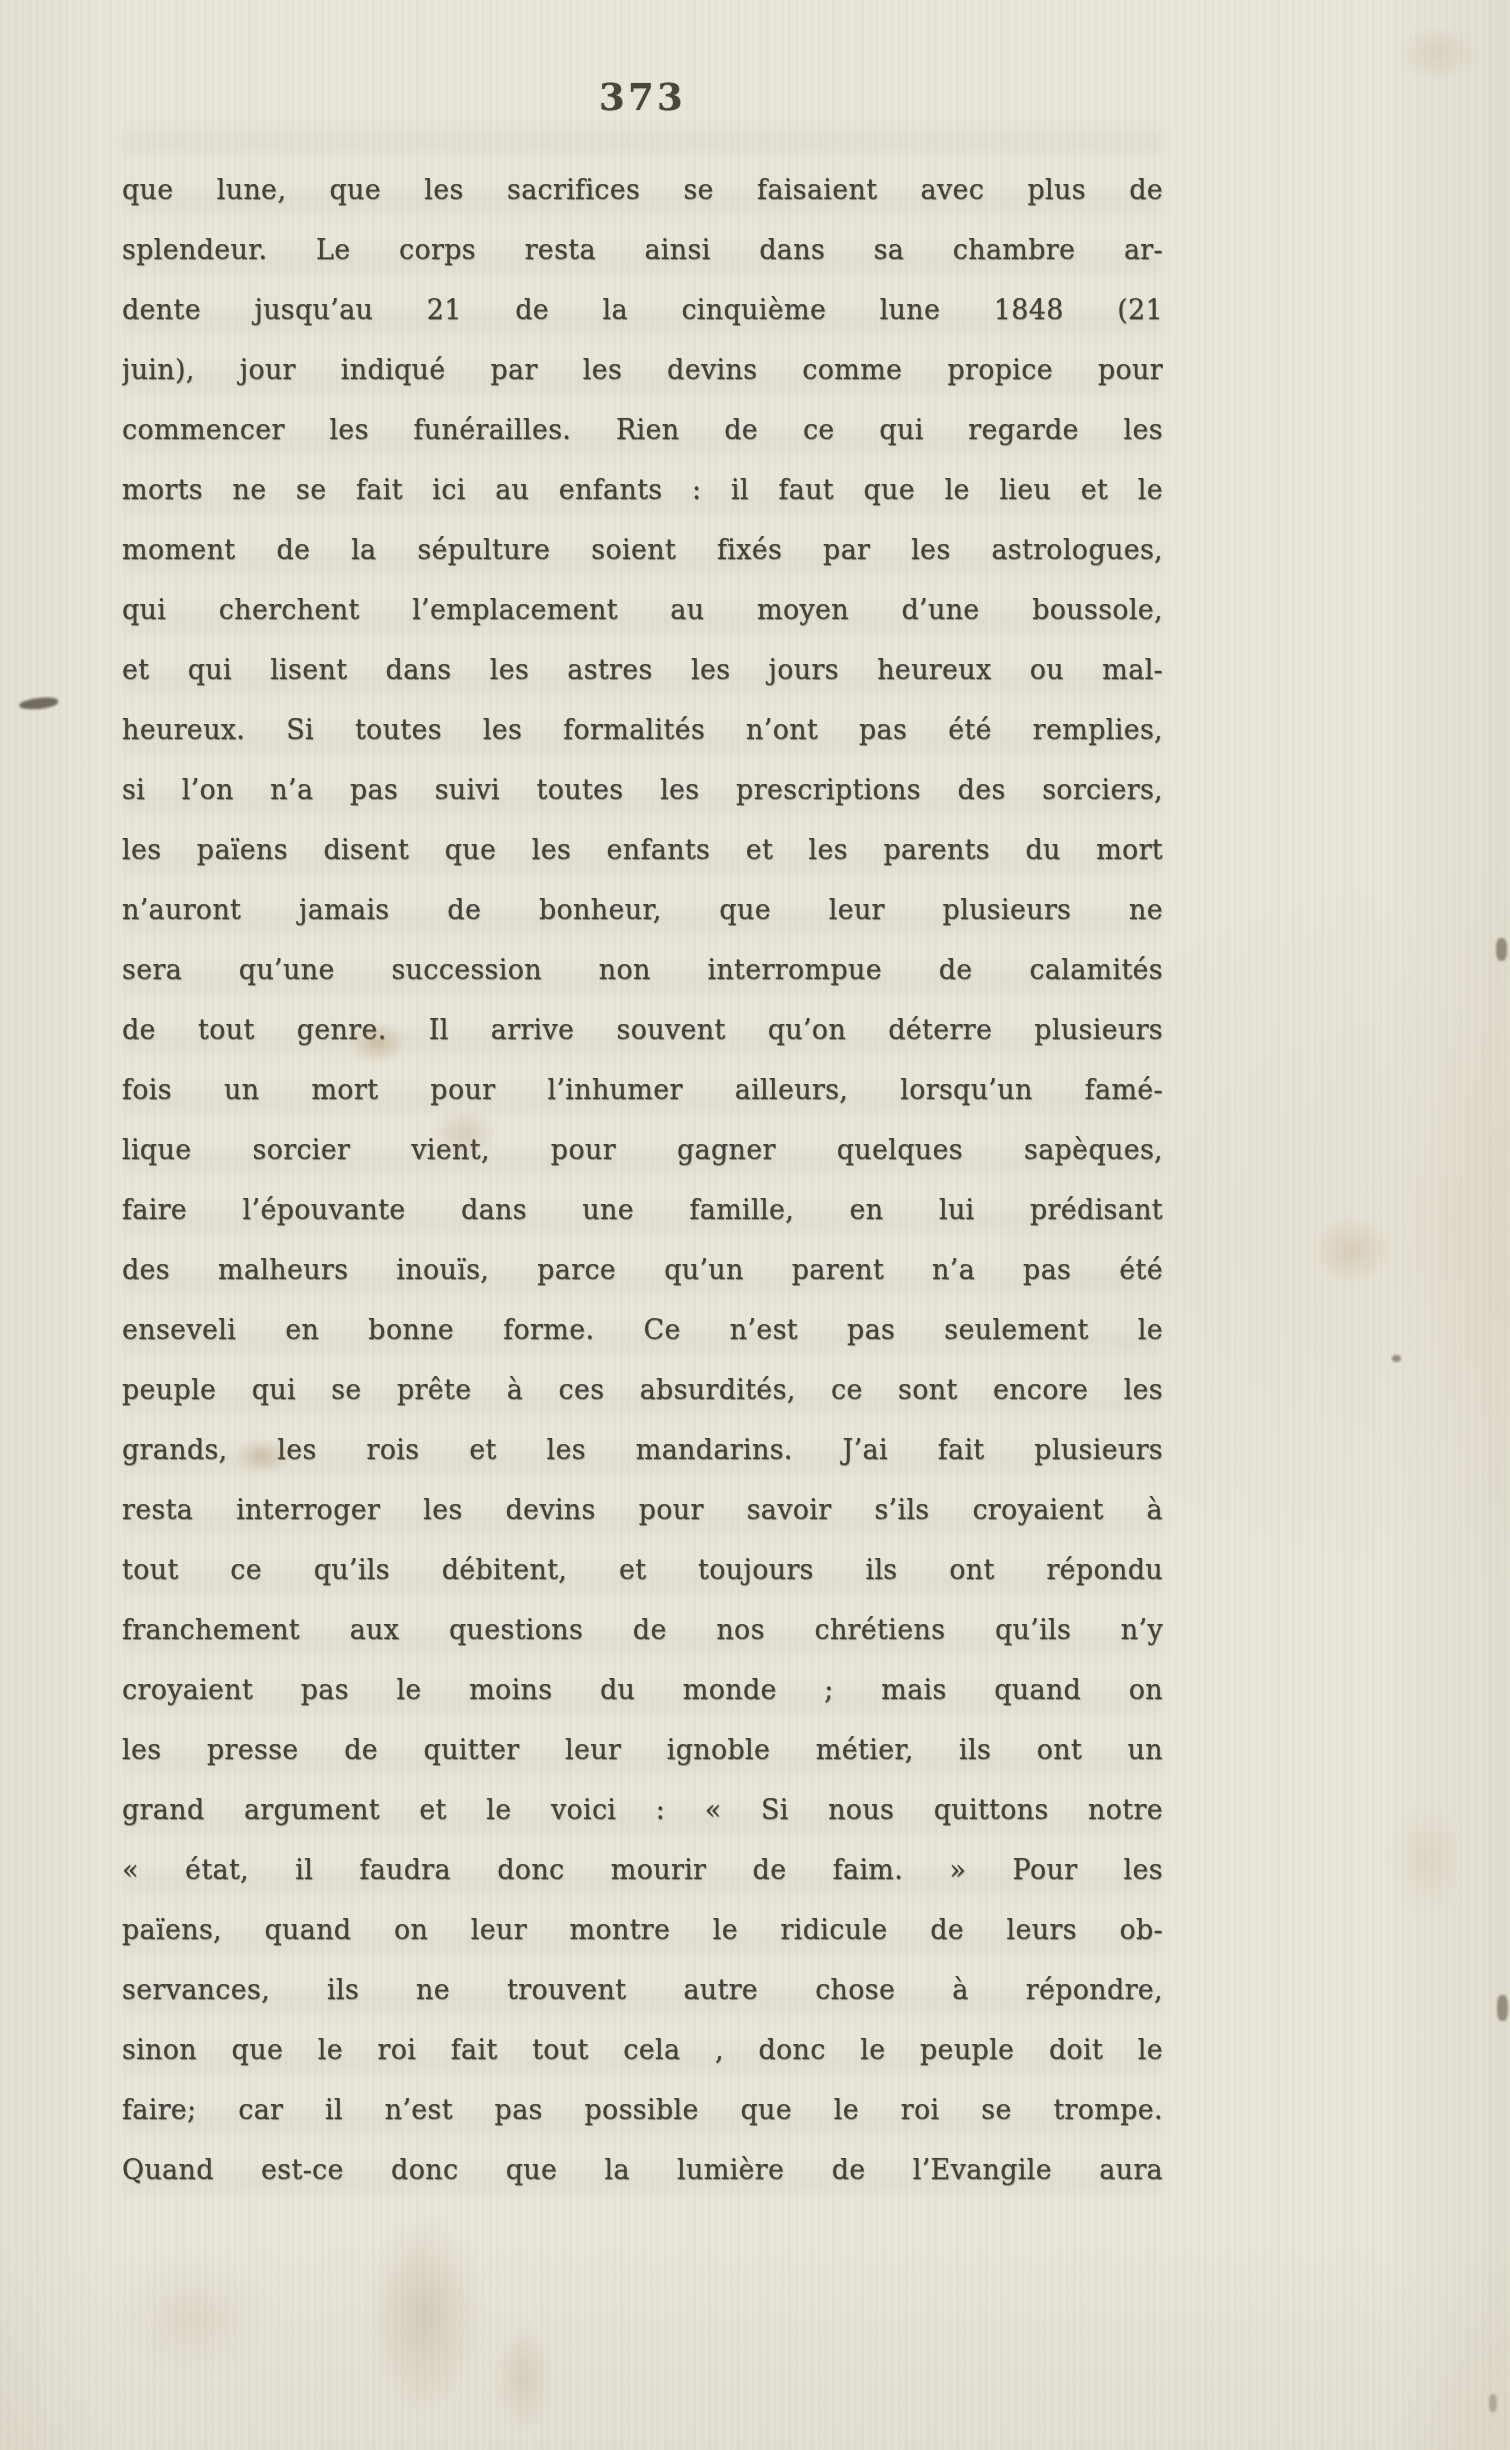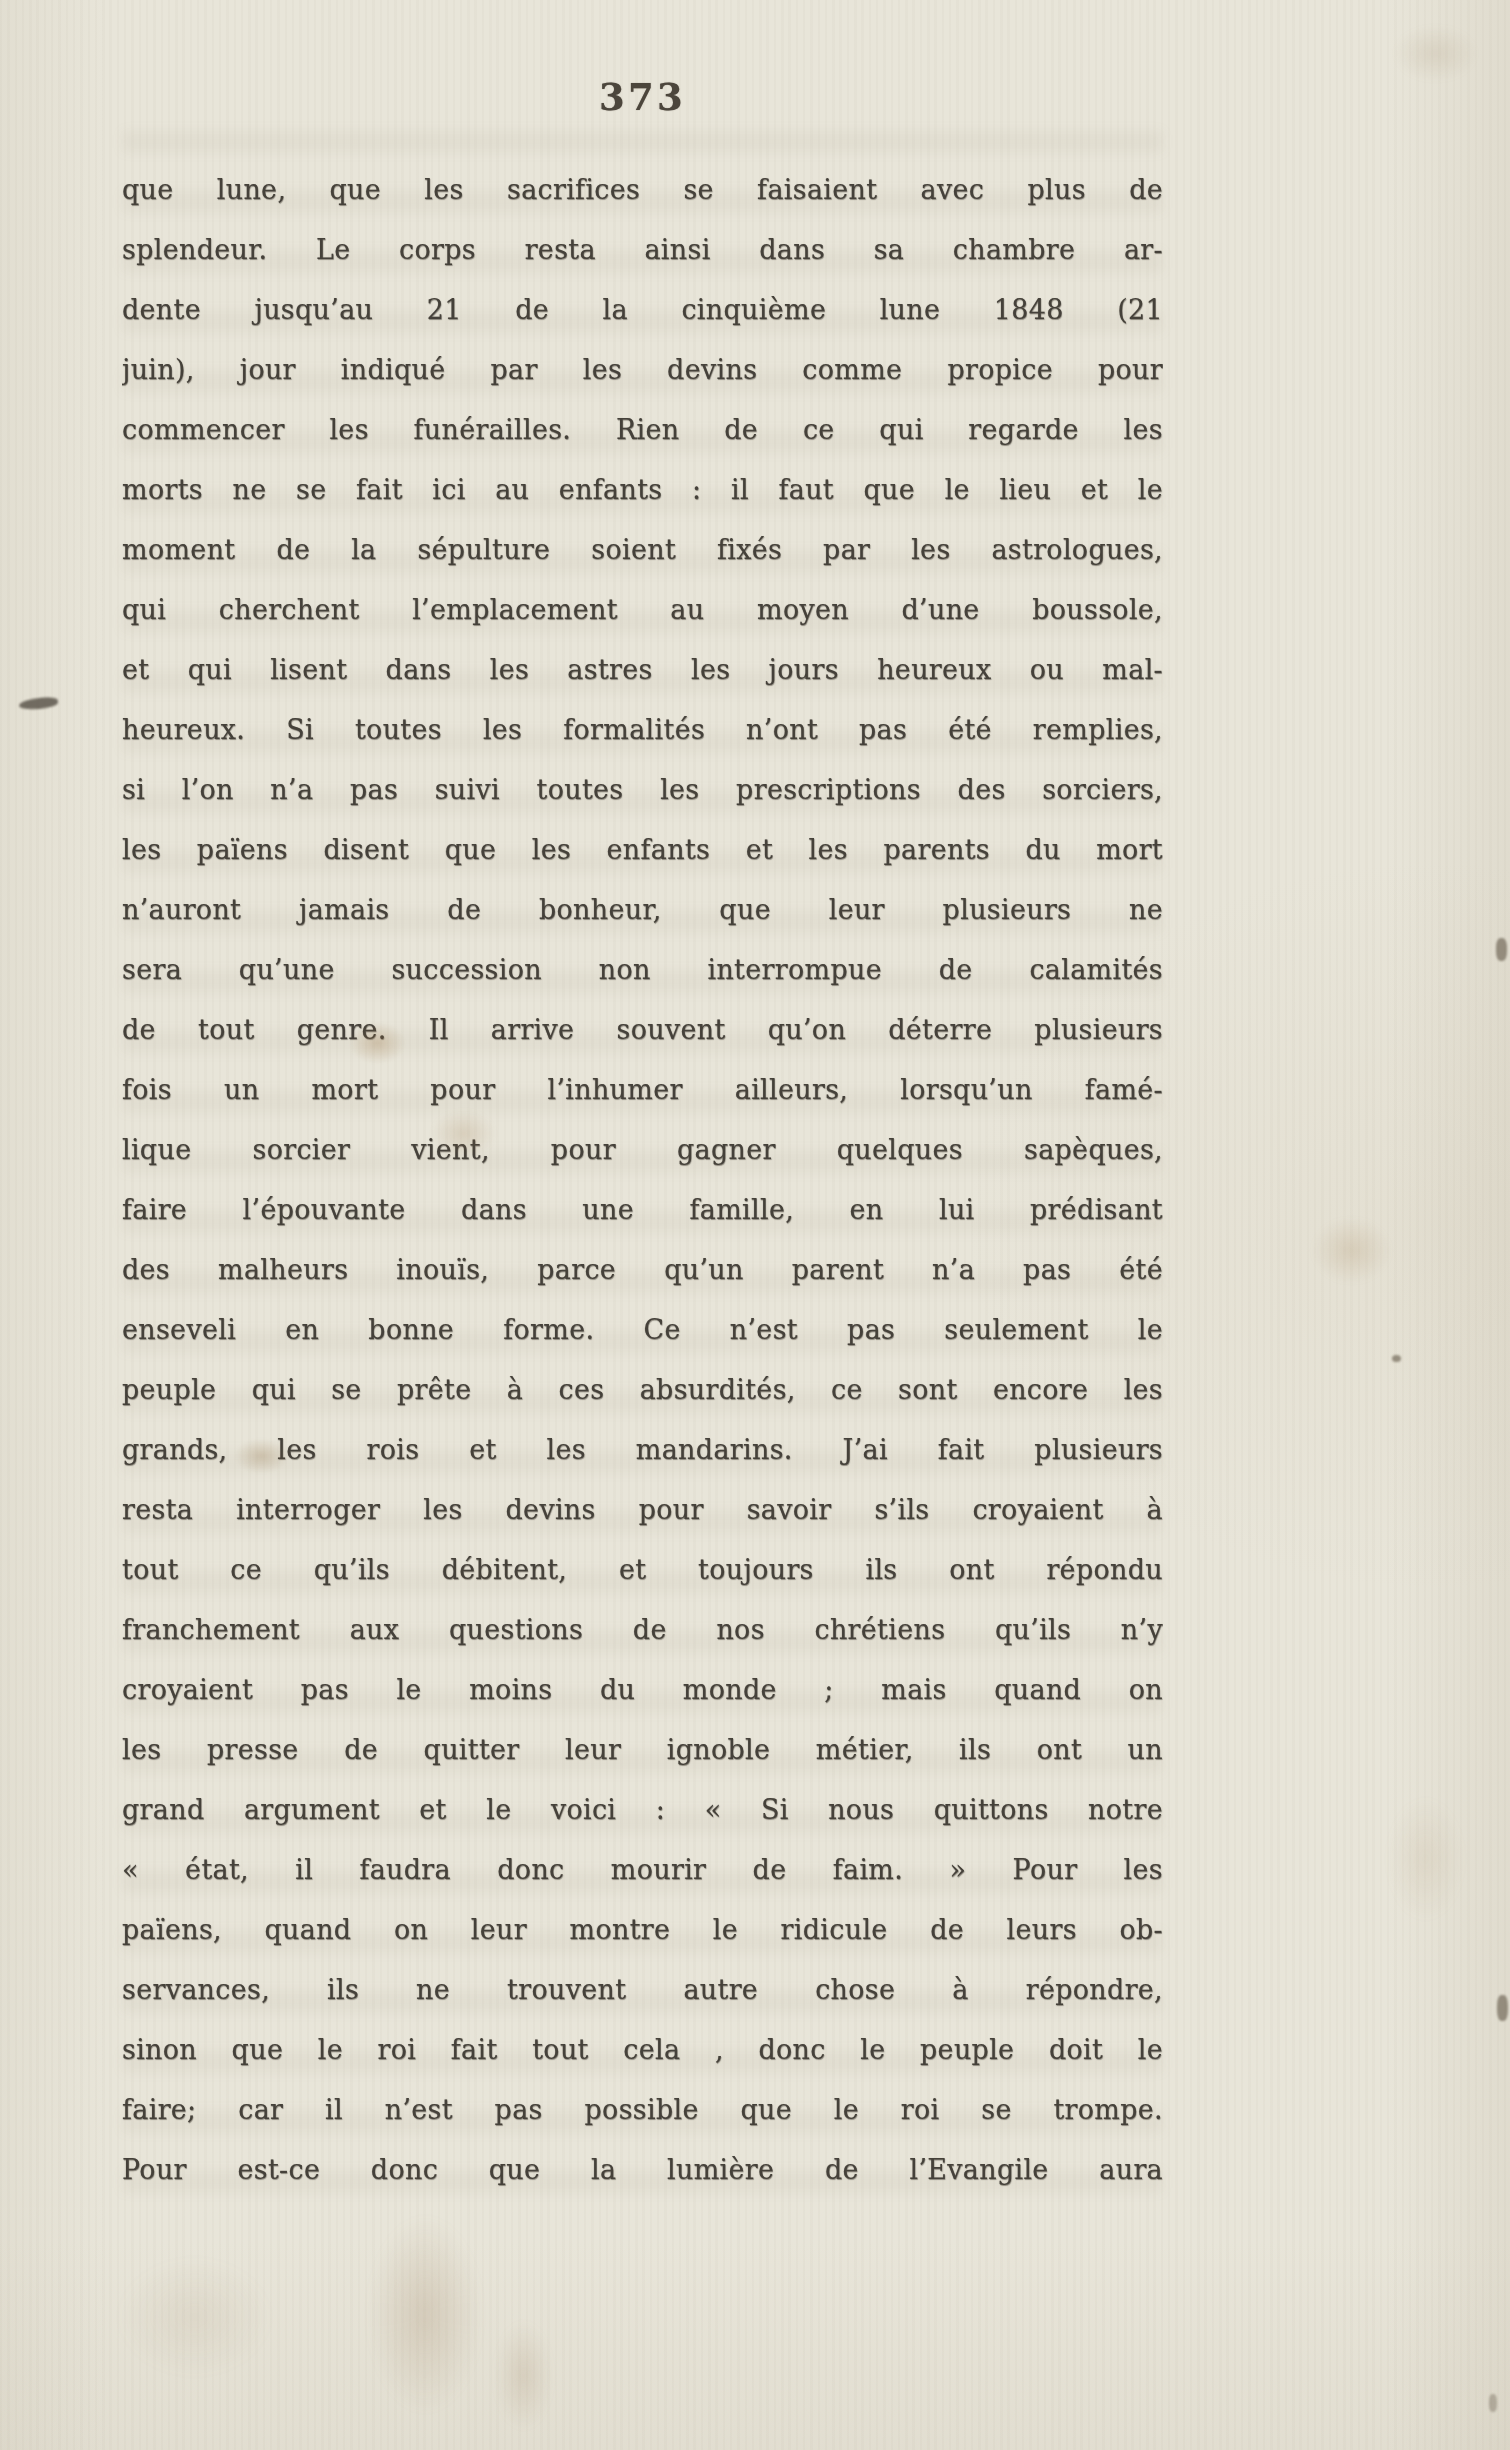"Pour est-ce donc que la" div.line { text: Pour -> Quand }
